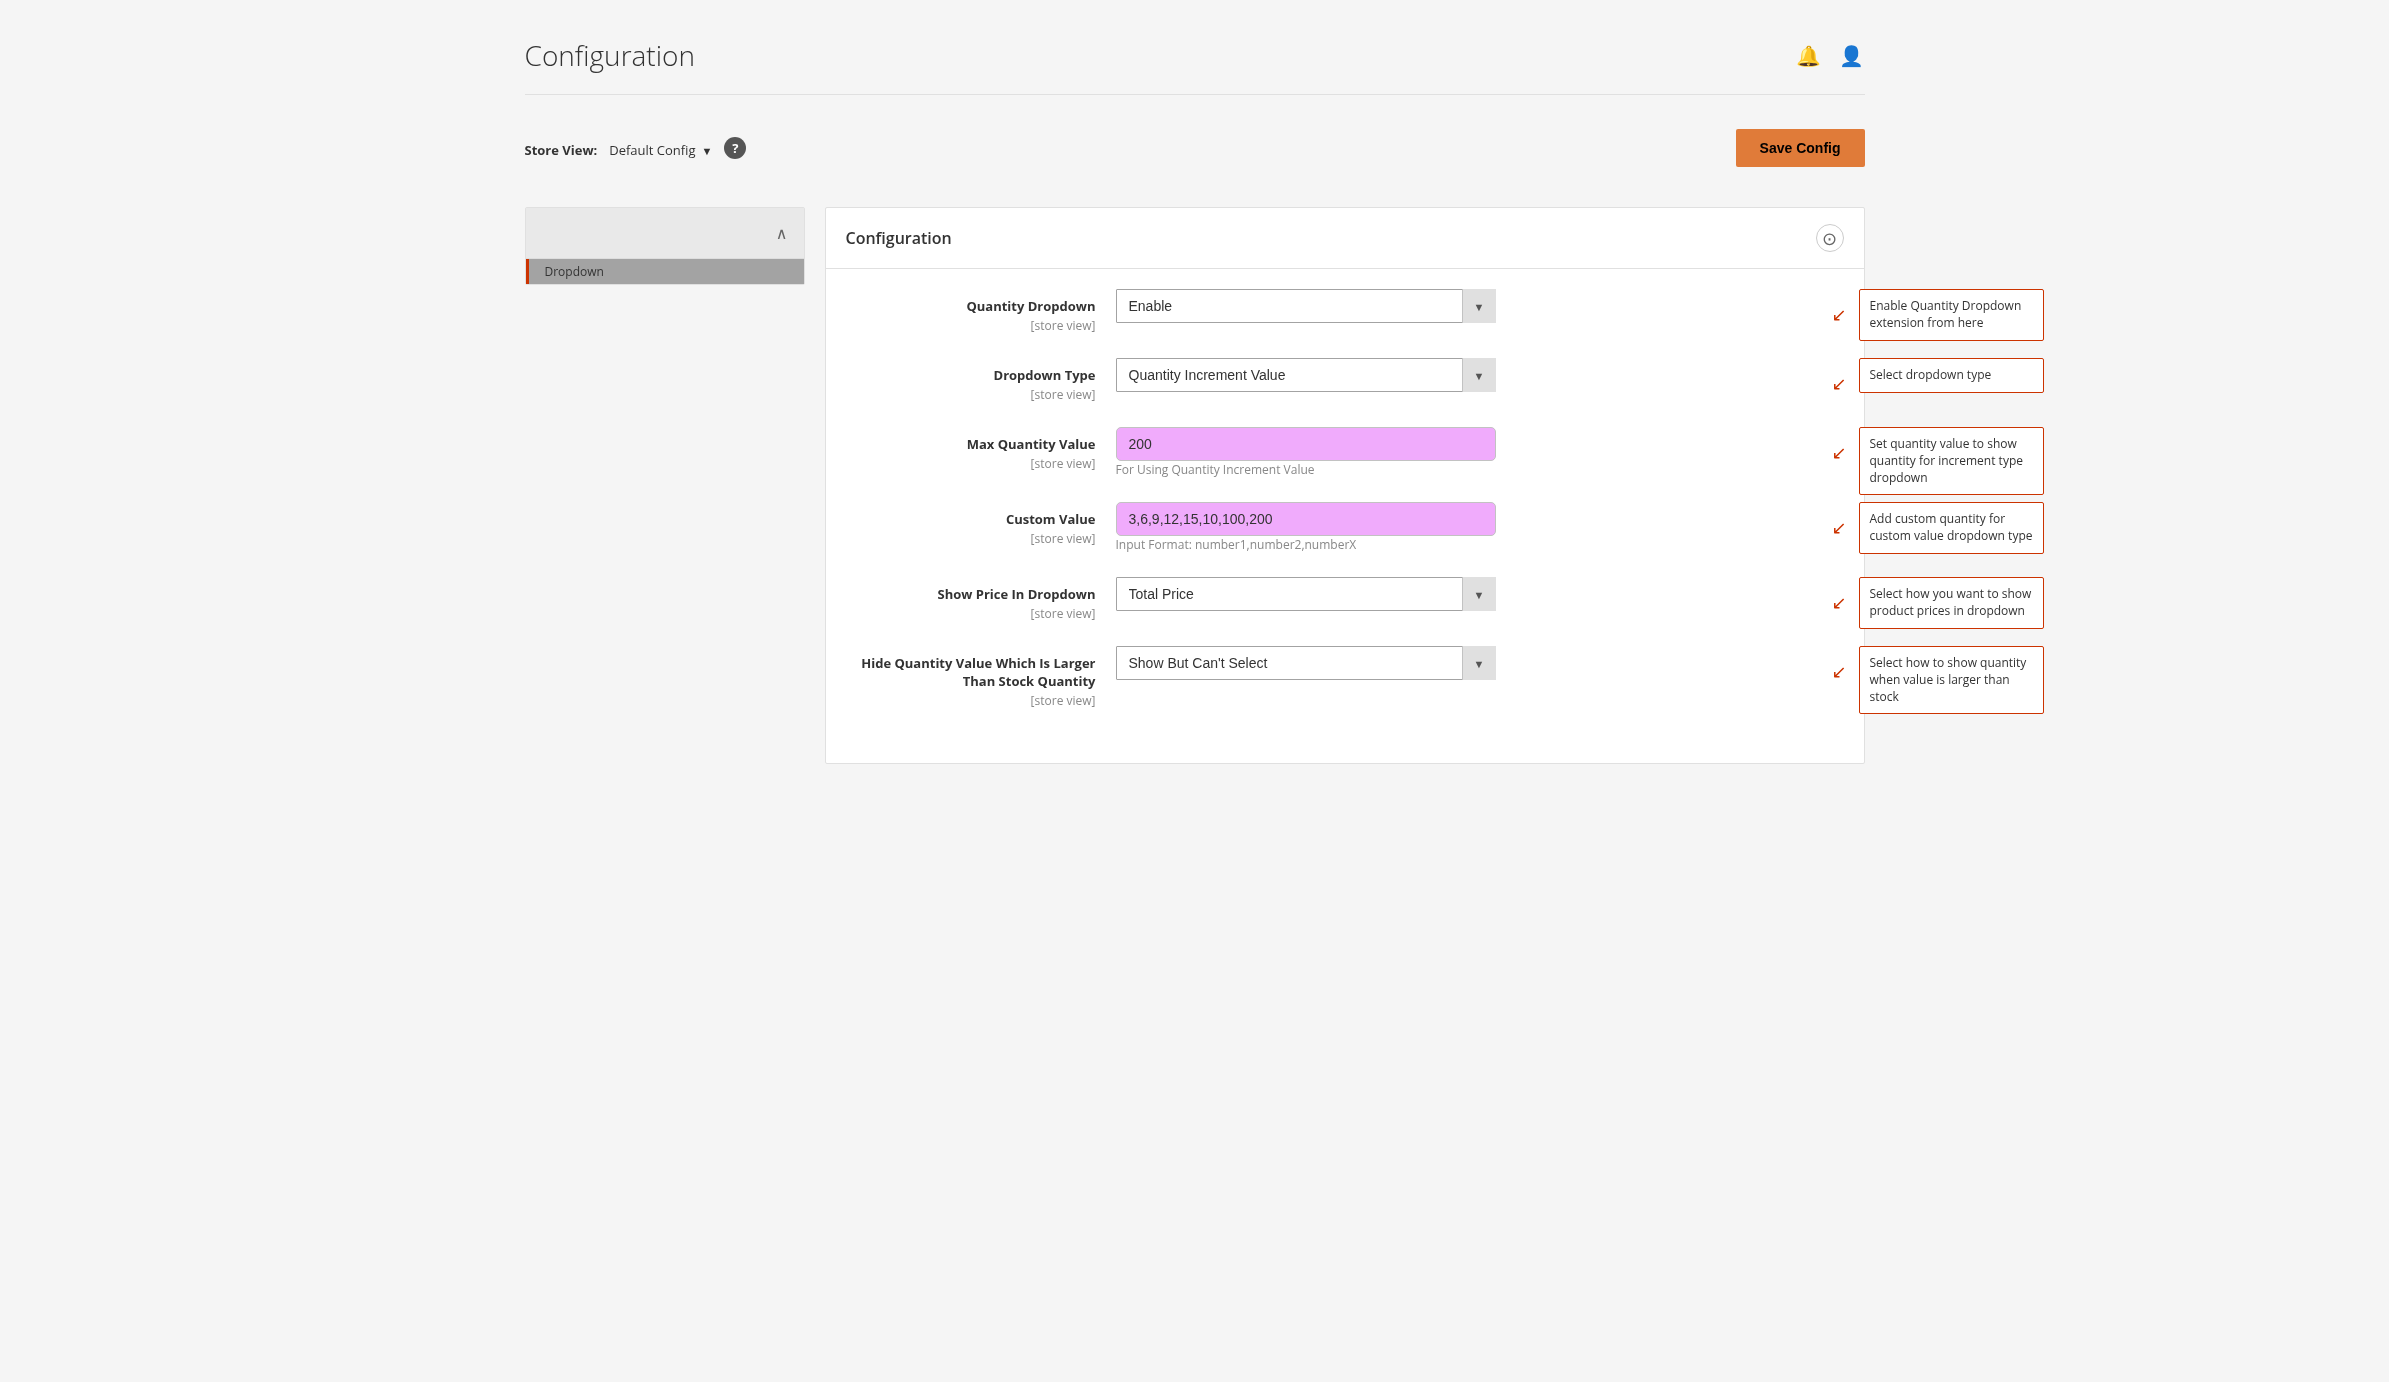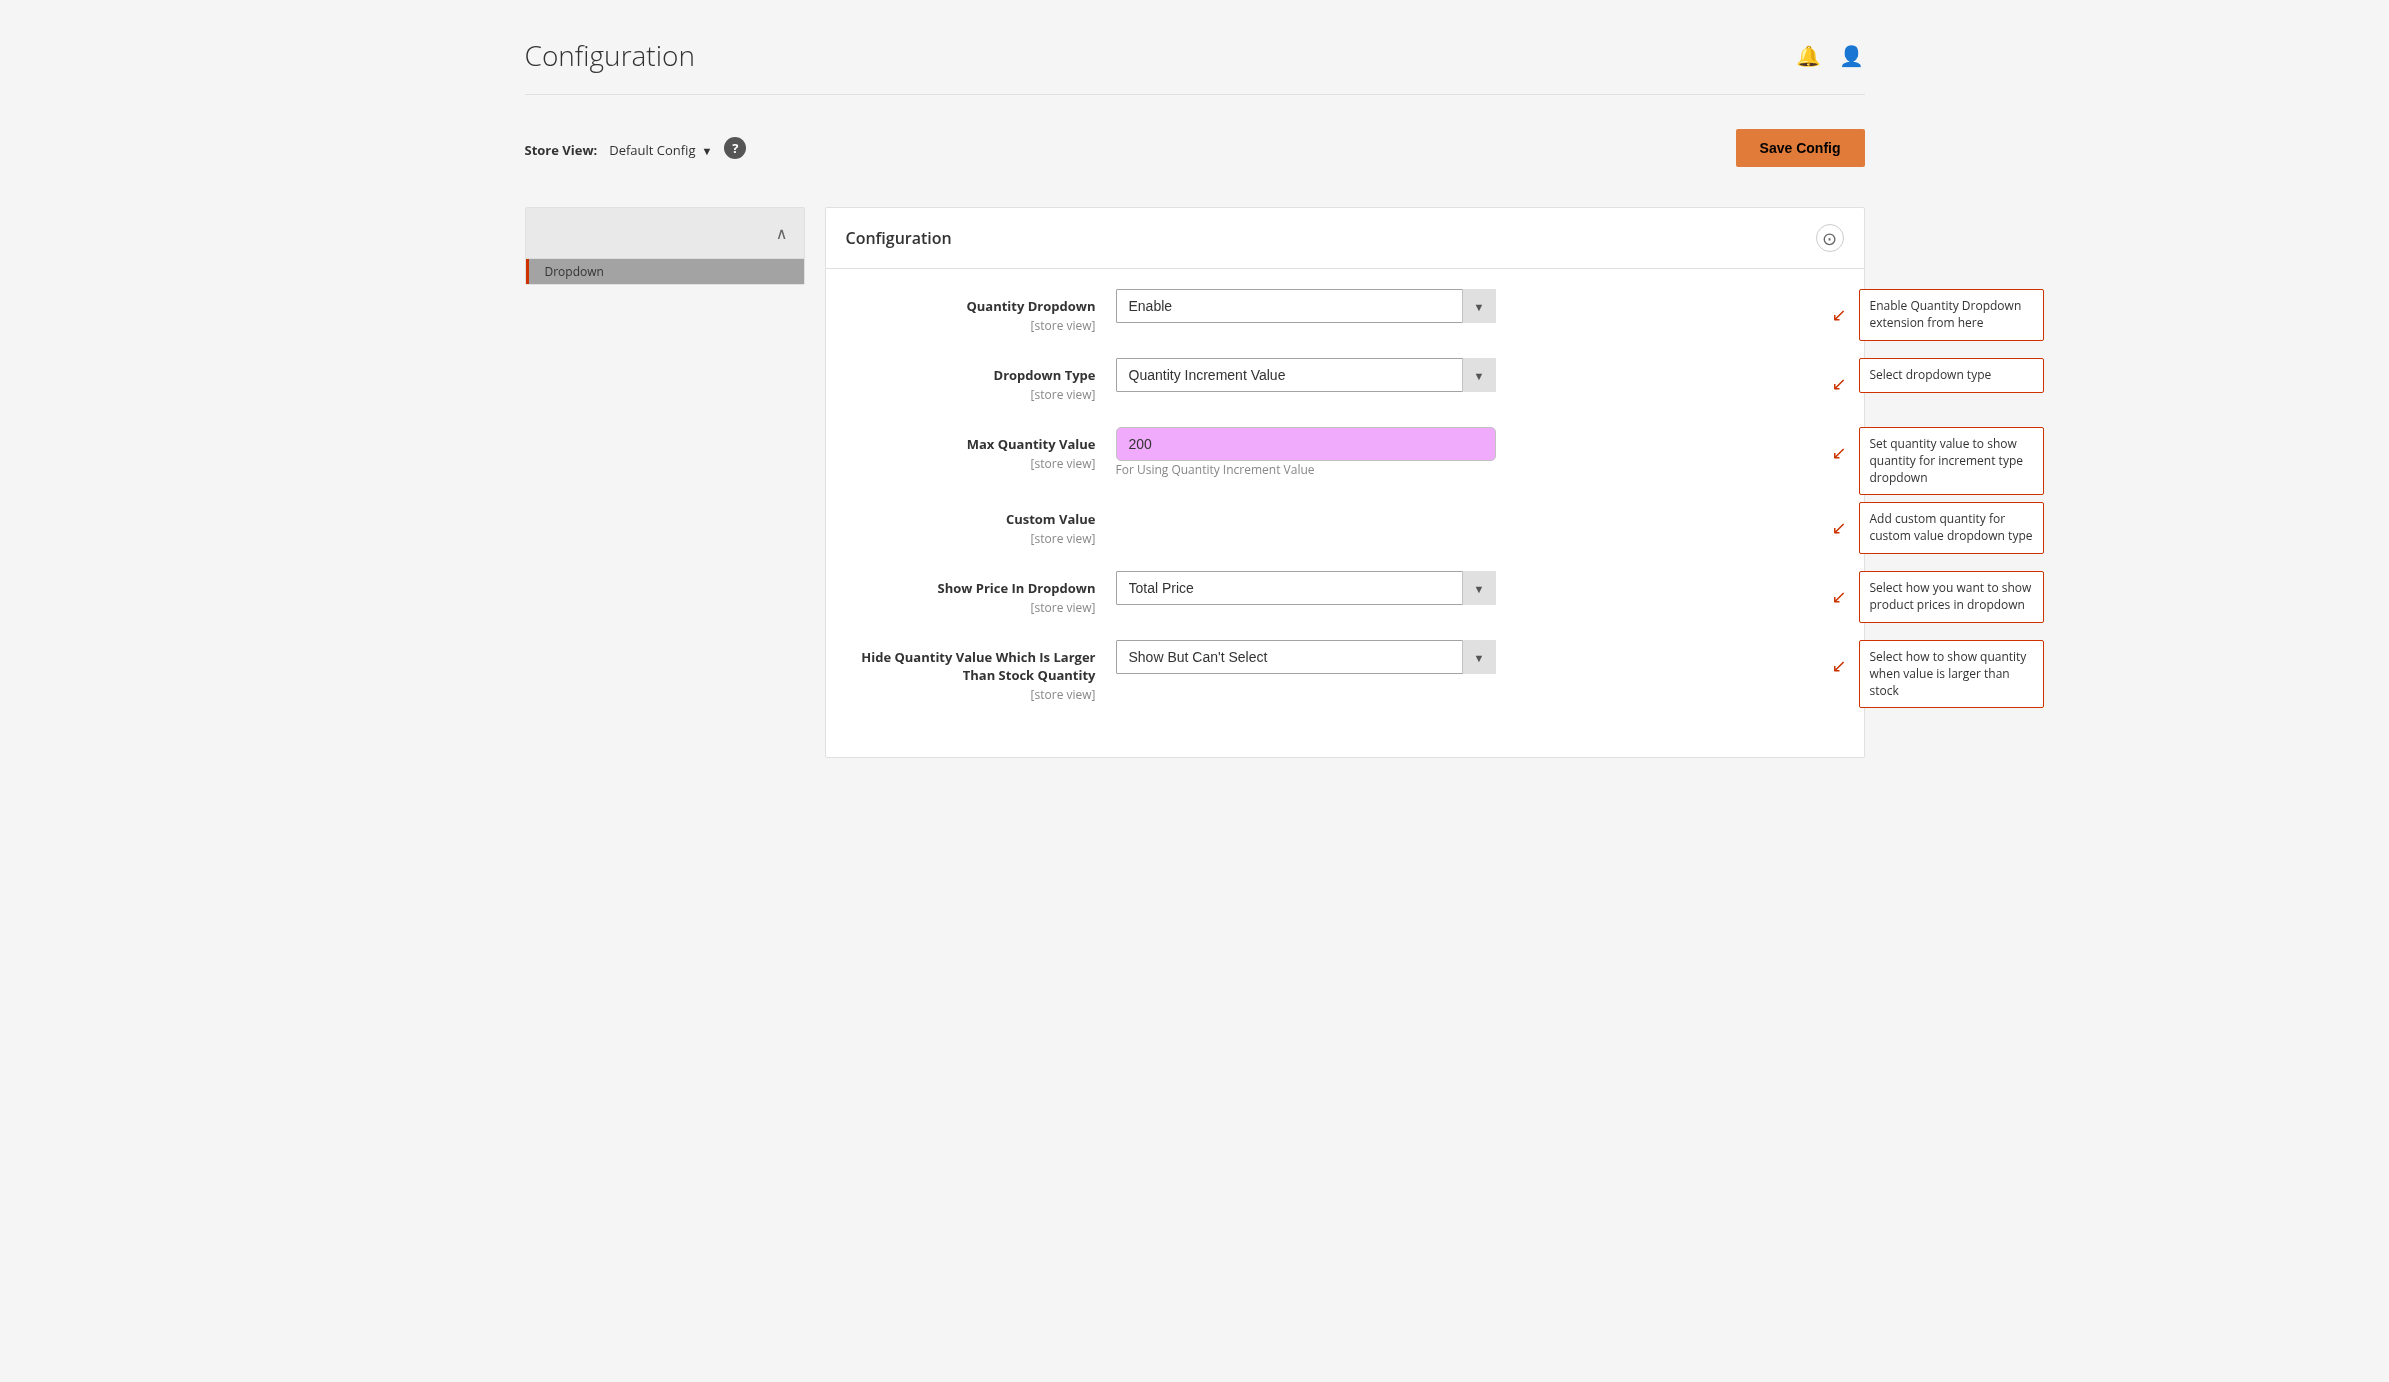"3,6,9,12,15,10,100,200" div.form-field-col { html: none -> <div> <input> <div>Input Format: number1,number2,numberX</div> </div> }
